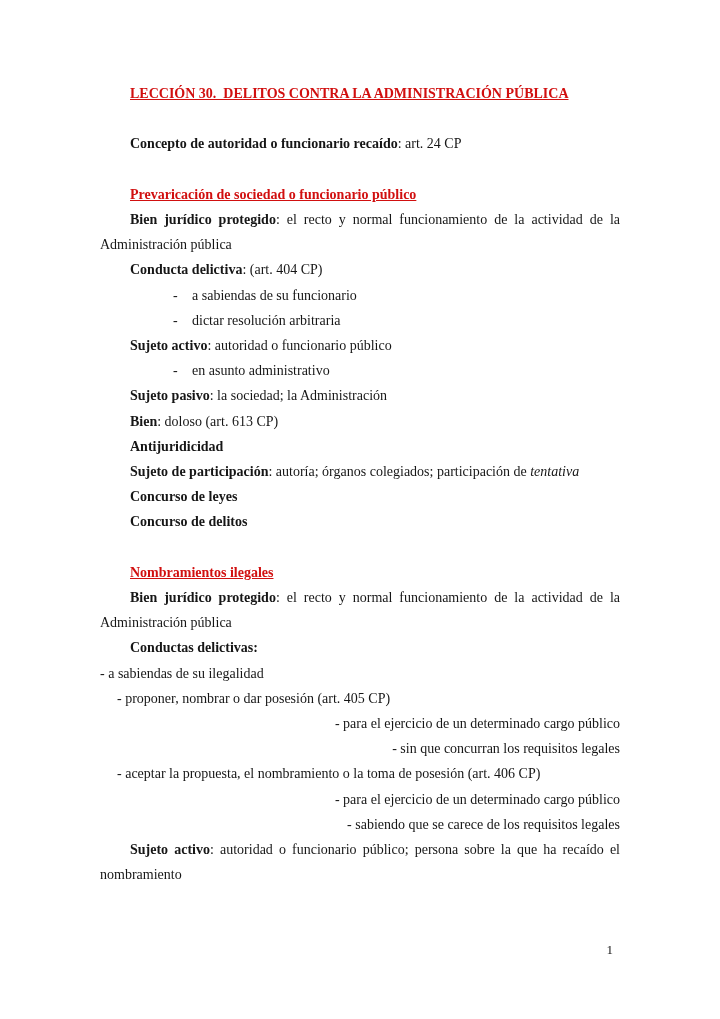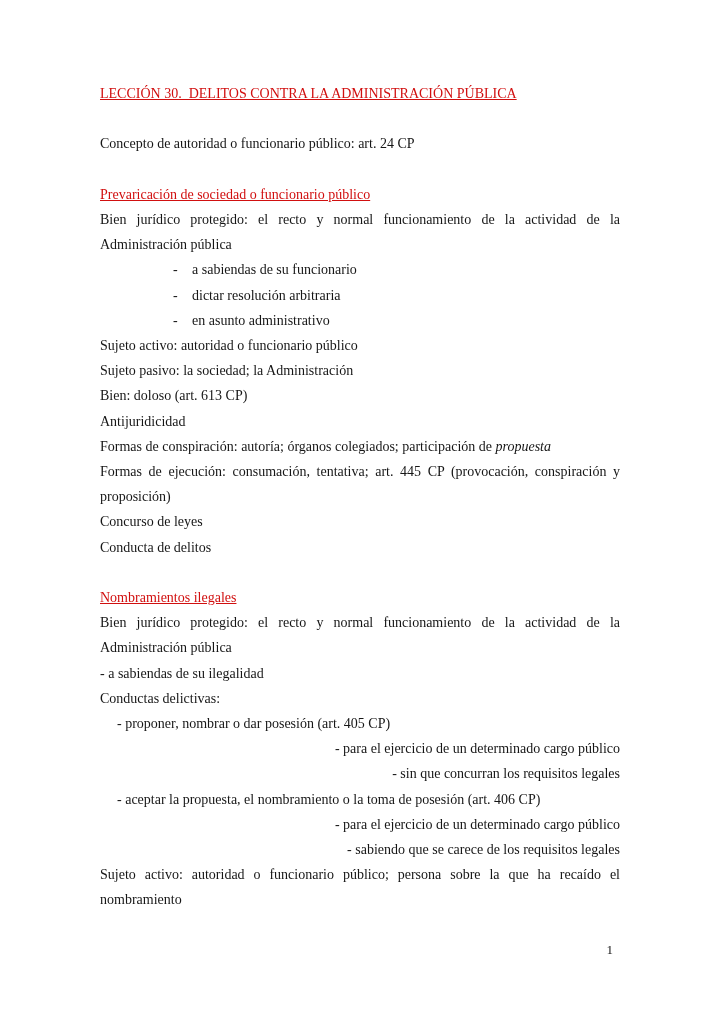"LECCIÓN 30. DELITOS CONTRA LA" .b { font-weight: normal -> bold; margin-left: none -> 30px }
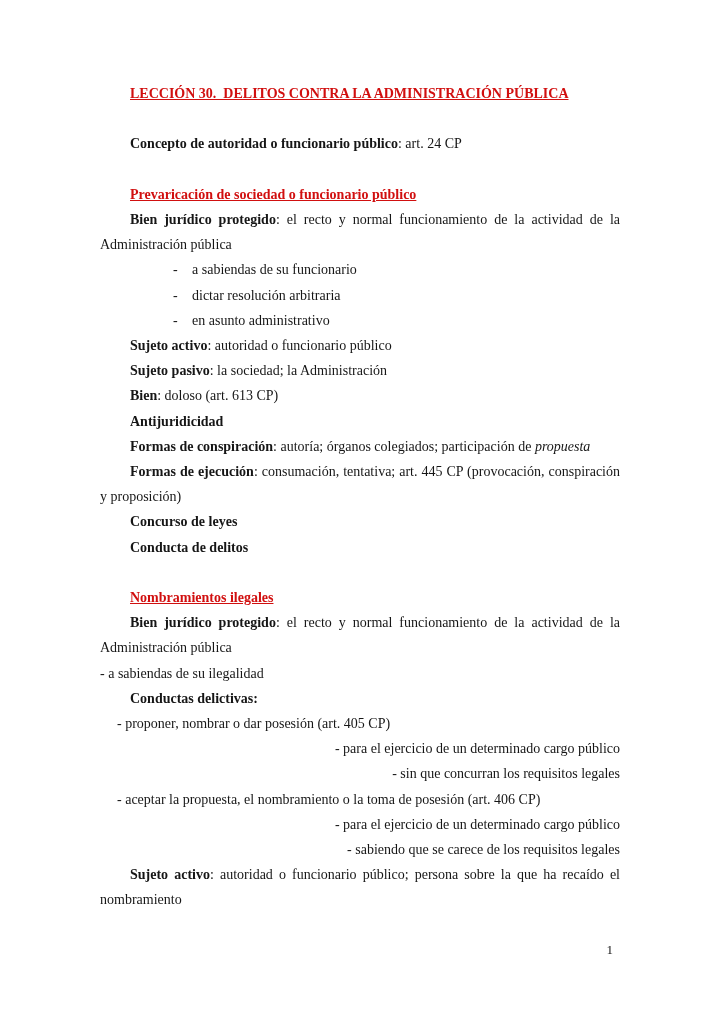"Concepto de autoridad o funcionario" span.run { text: público -> recaído }
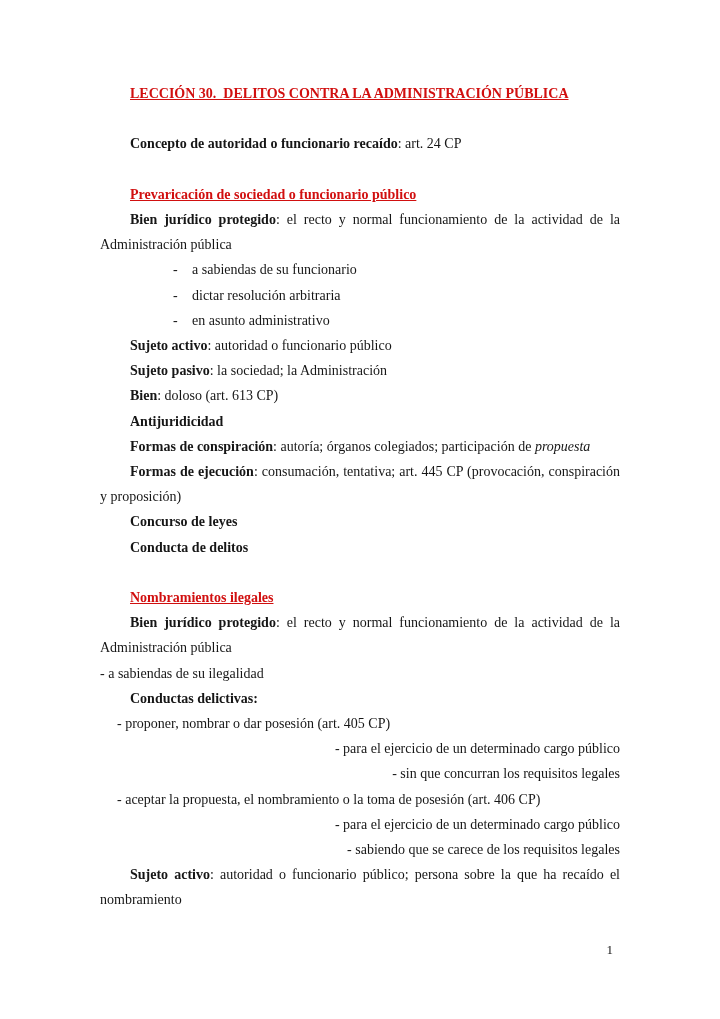"Conducta delictiva: (art. 404 CP)" div.block { html: none -> <div><span>Conducta delictiva</span><span>: (art. 404 CP)</span></div> }
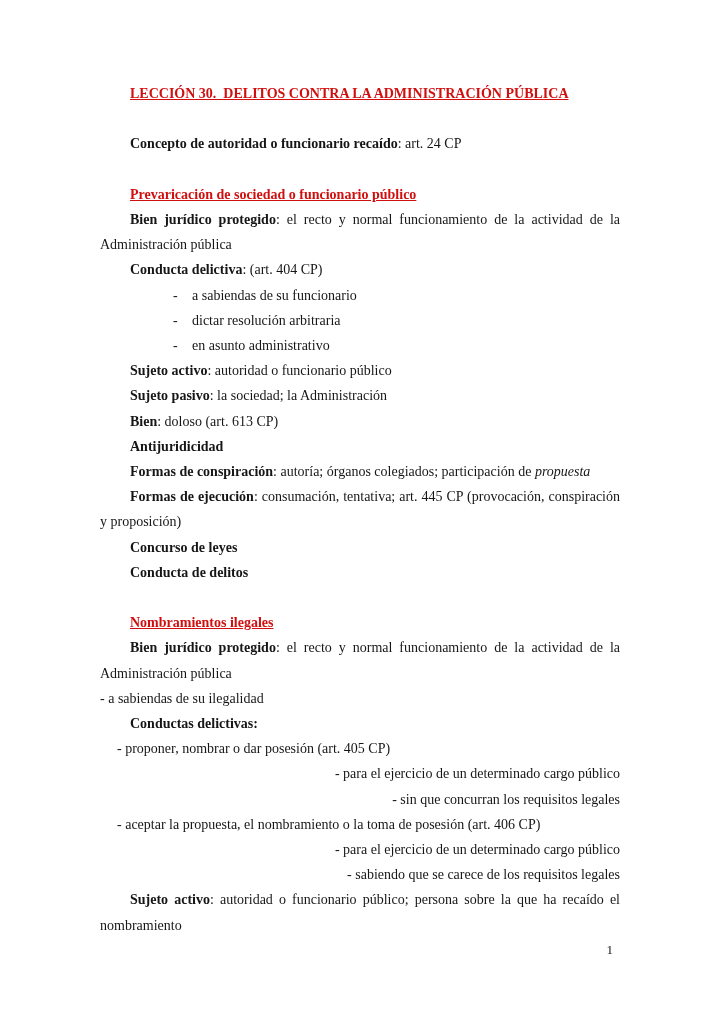"- en asunto administrativo" div.block { order: before "Sujeto activo: autoridad o funcionario público" -> after "Sujeto activo: autoridad o funcionario público" }
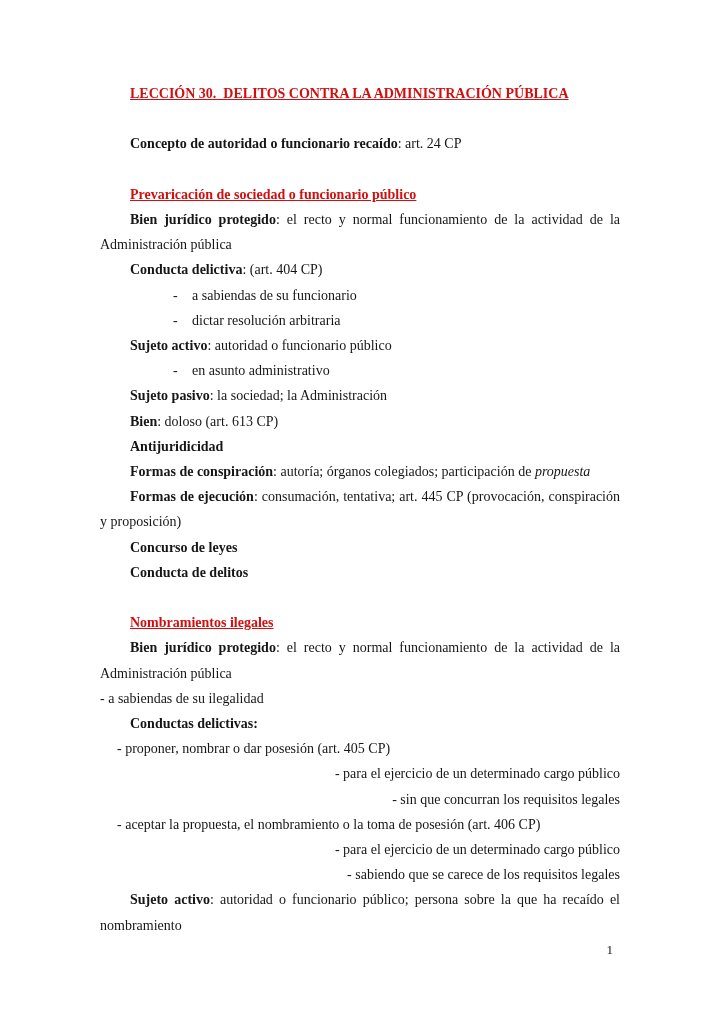"Formas de conspiración" span.run { text: Formas de conspiración -> Sujeto de participación }
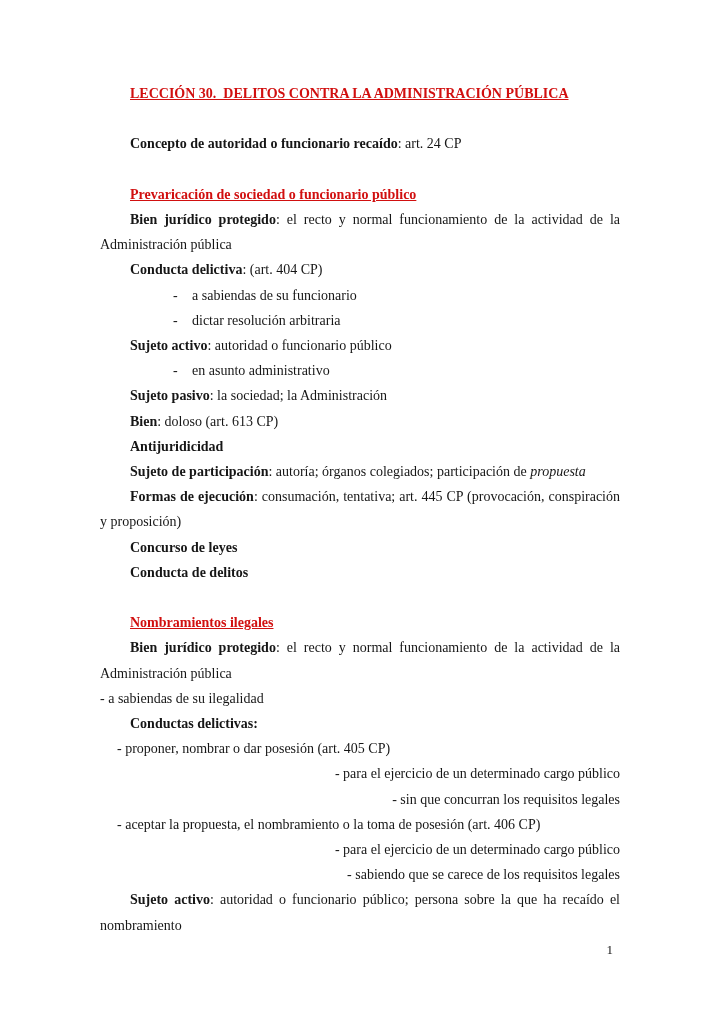"propuesta" span.run { text: propuesta -> tentativa }
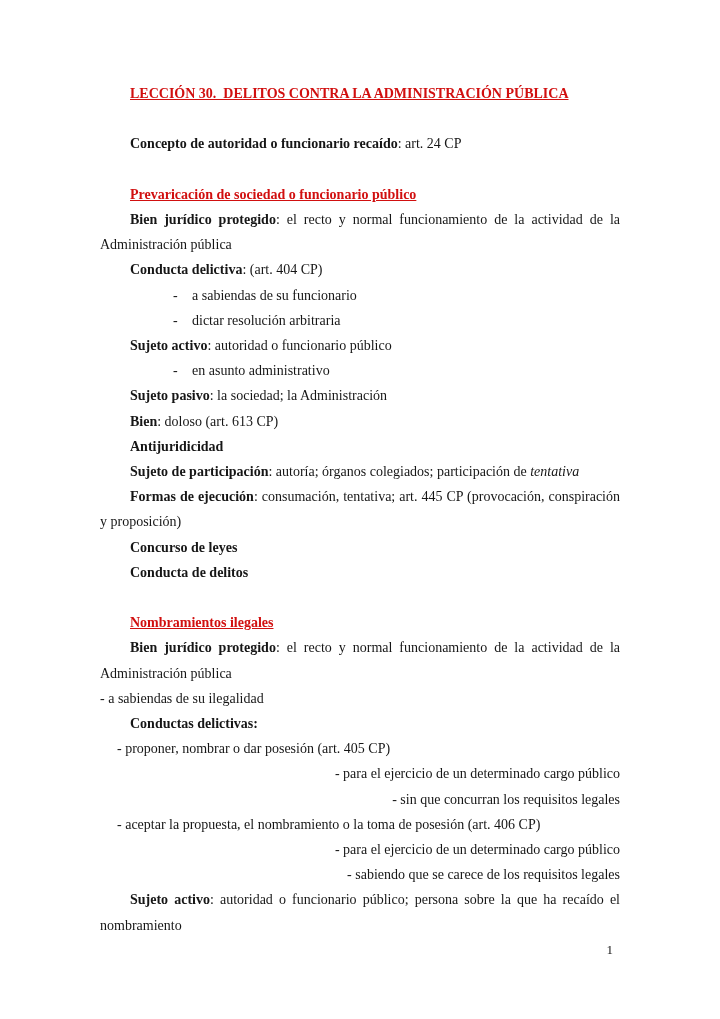"Formas de ejecución: consumación," div.block { html: <div><span>Formas de ejecución</span><span>: consumación, tentativa; art. 445 CP (provocación, conspiración y proposición)</span></div> -> none }
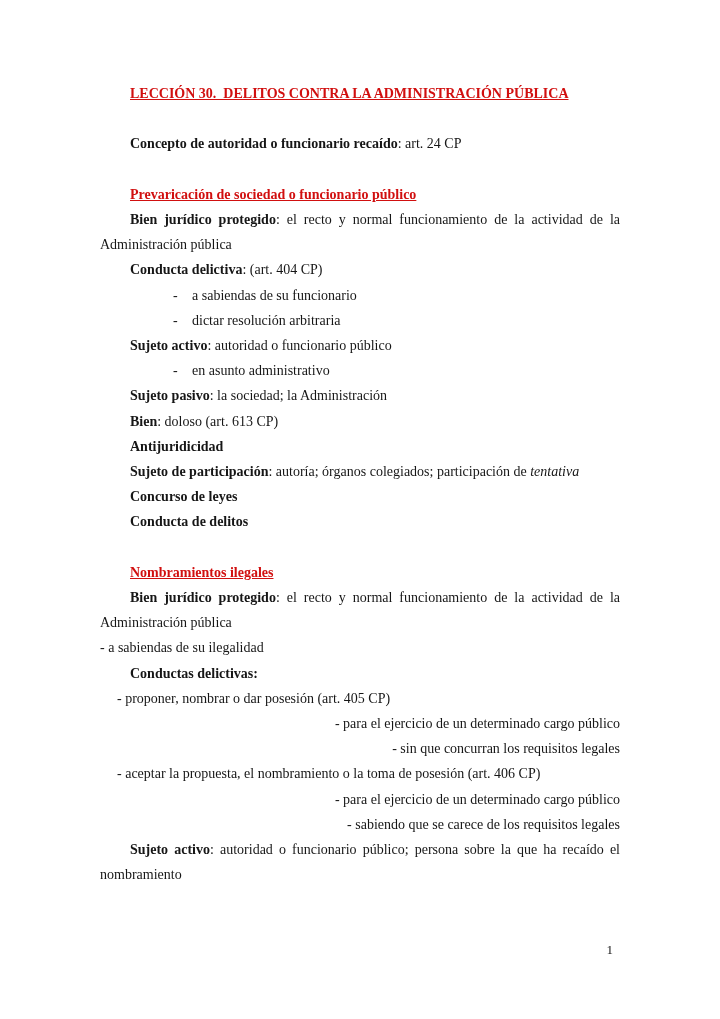"Conducta de delitos" span.run { text: Conducta -> Concurso }
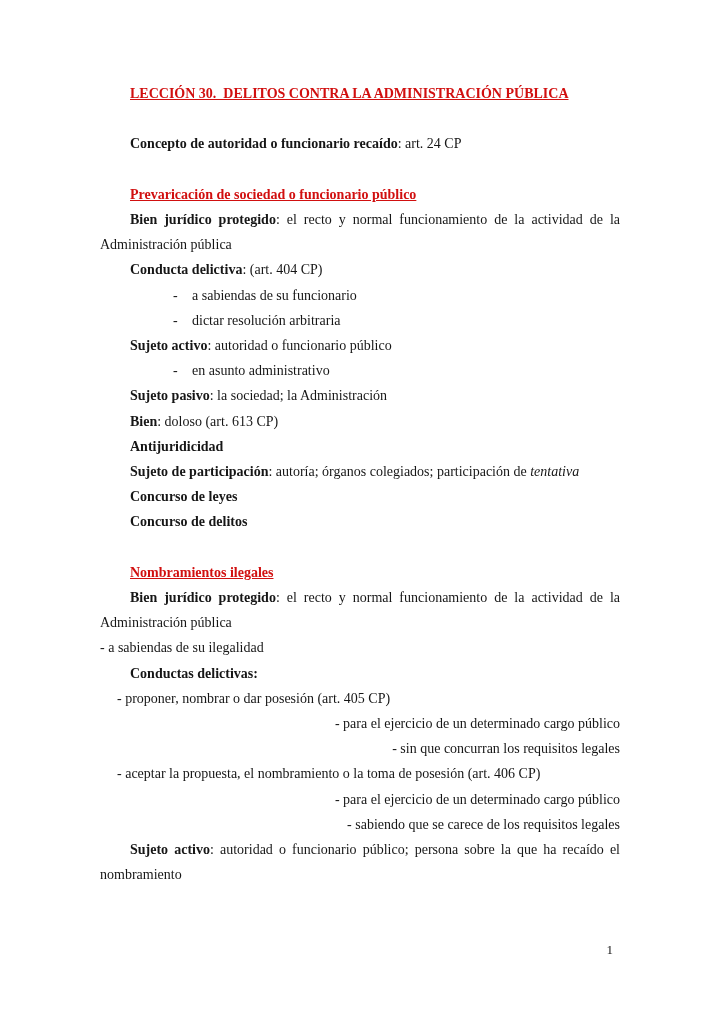"- a sabiendas de su ilegalidad" div.block { order: before "Conductas delictivas:" -> after "Conductas delictivas:" }
